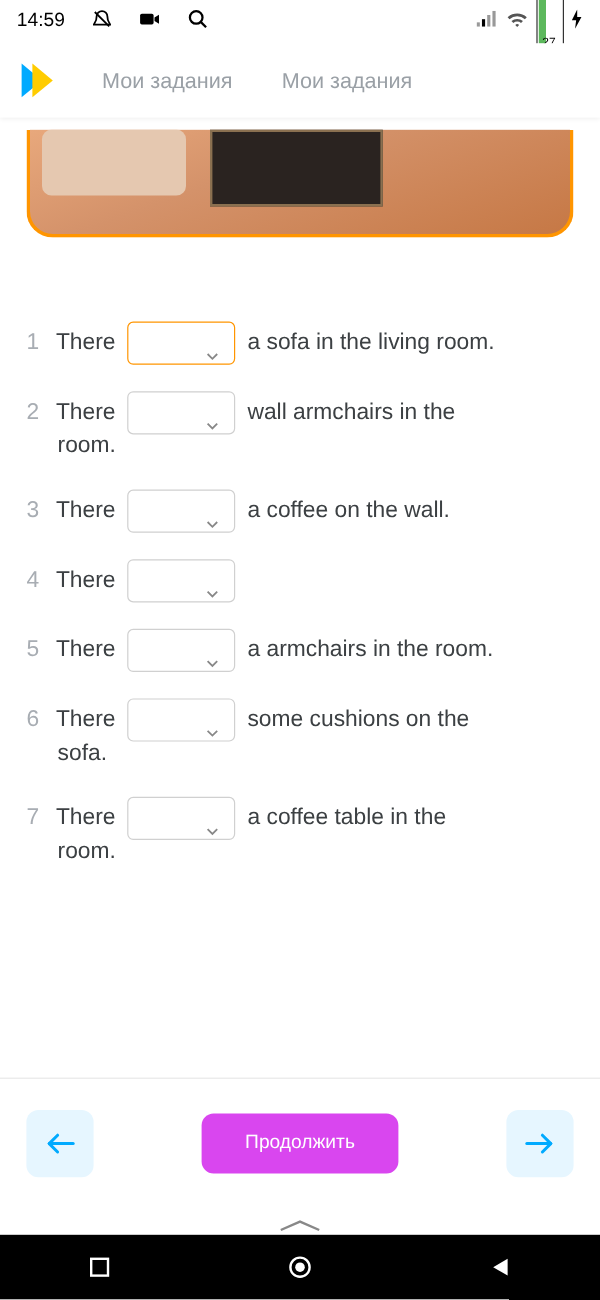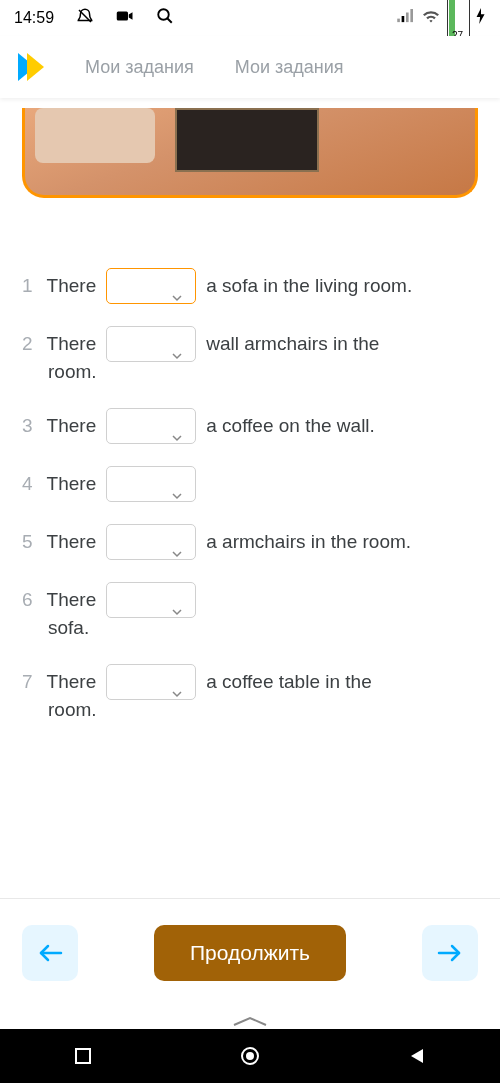"some cushions on the" span.q-text { html: none -> <span>some cushions on the</span> }
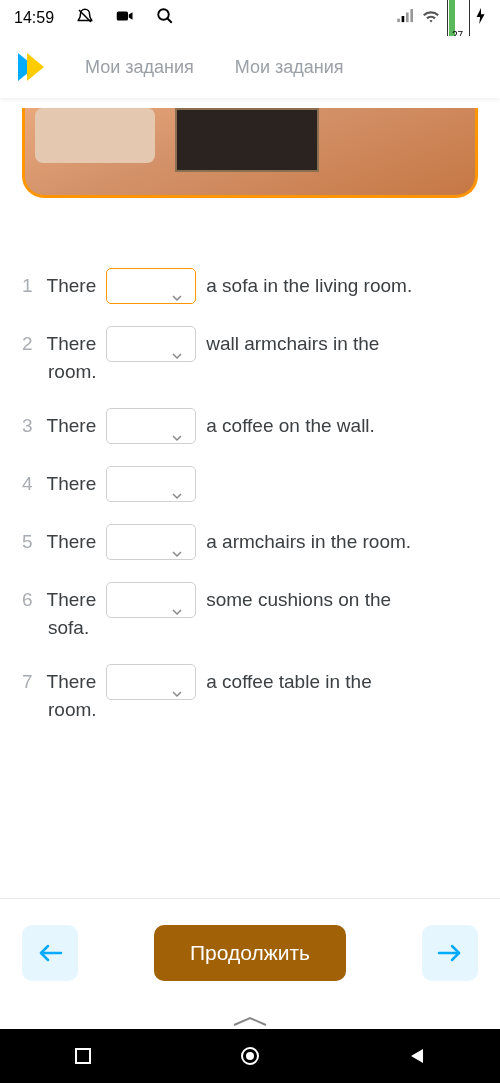"Продолжить" .continue-btn { background: #a16207 -> #d946ef; font-size: 21px -> 16px }
